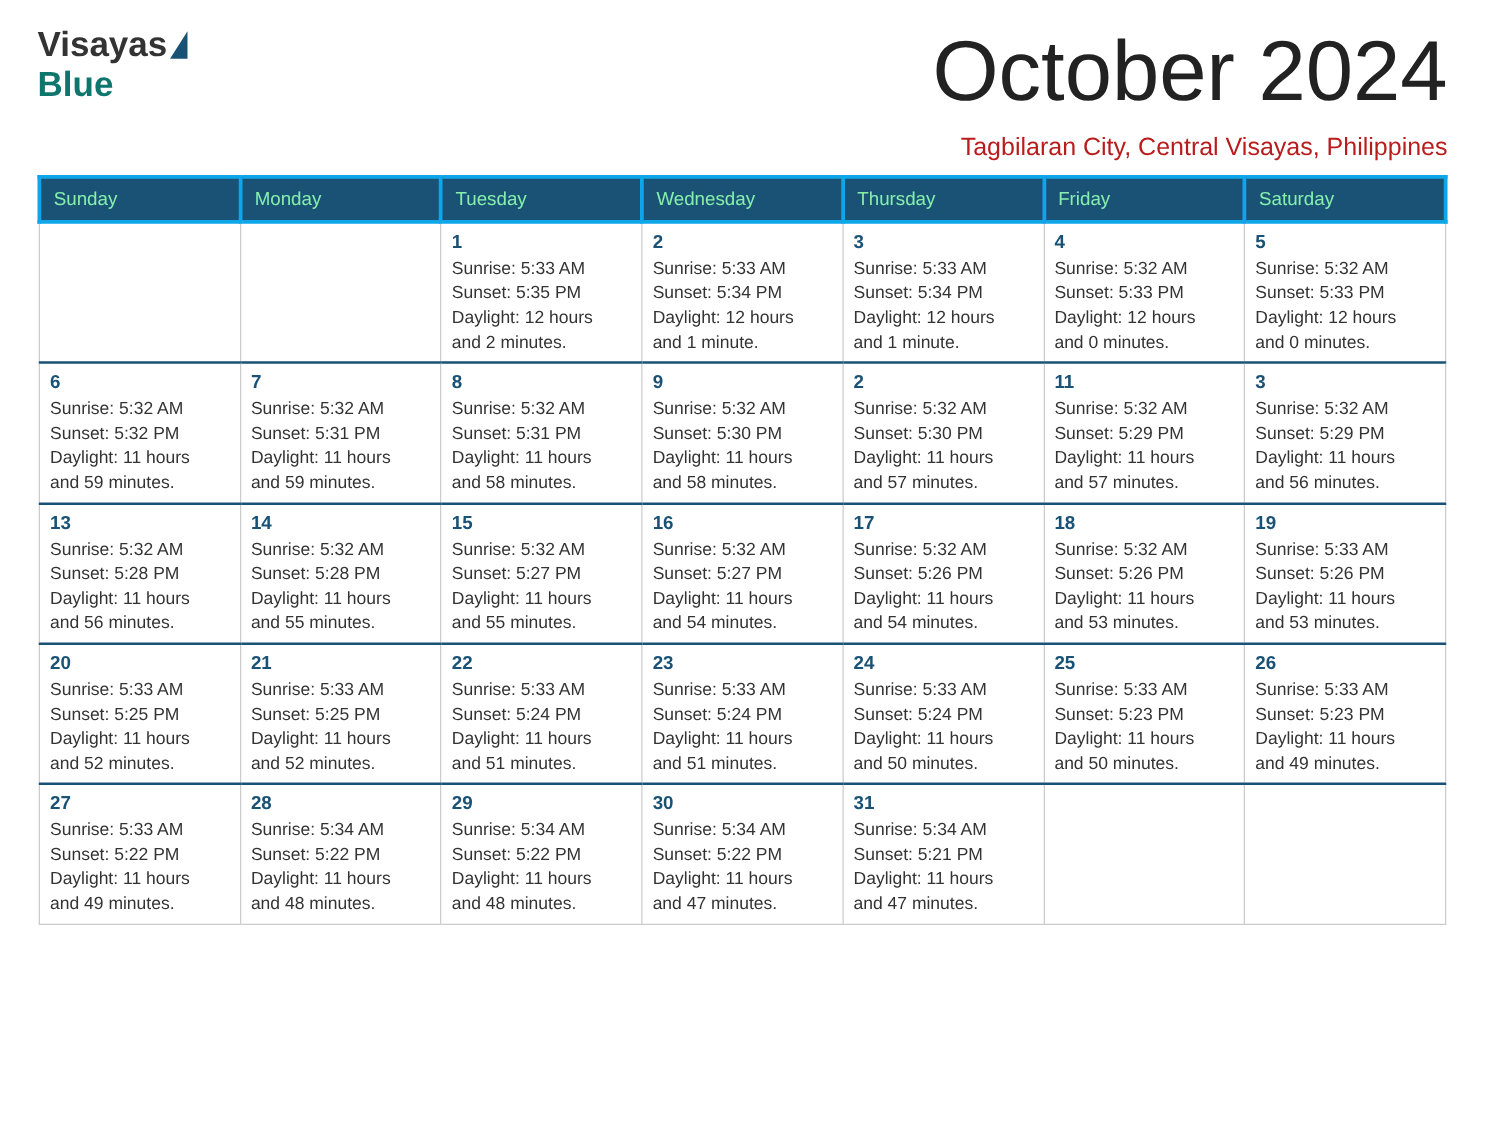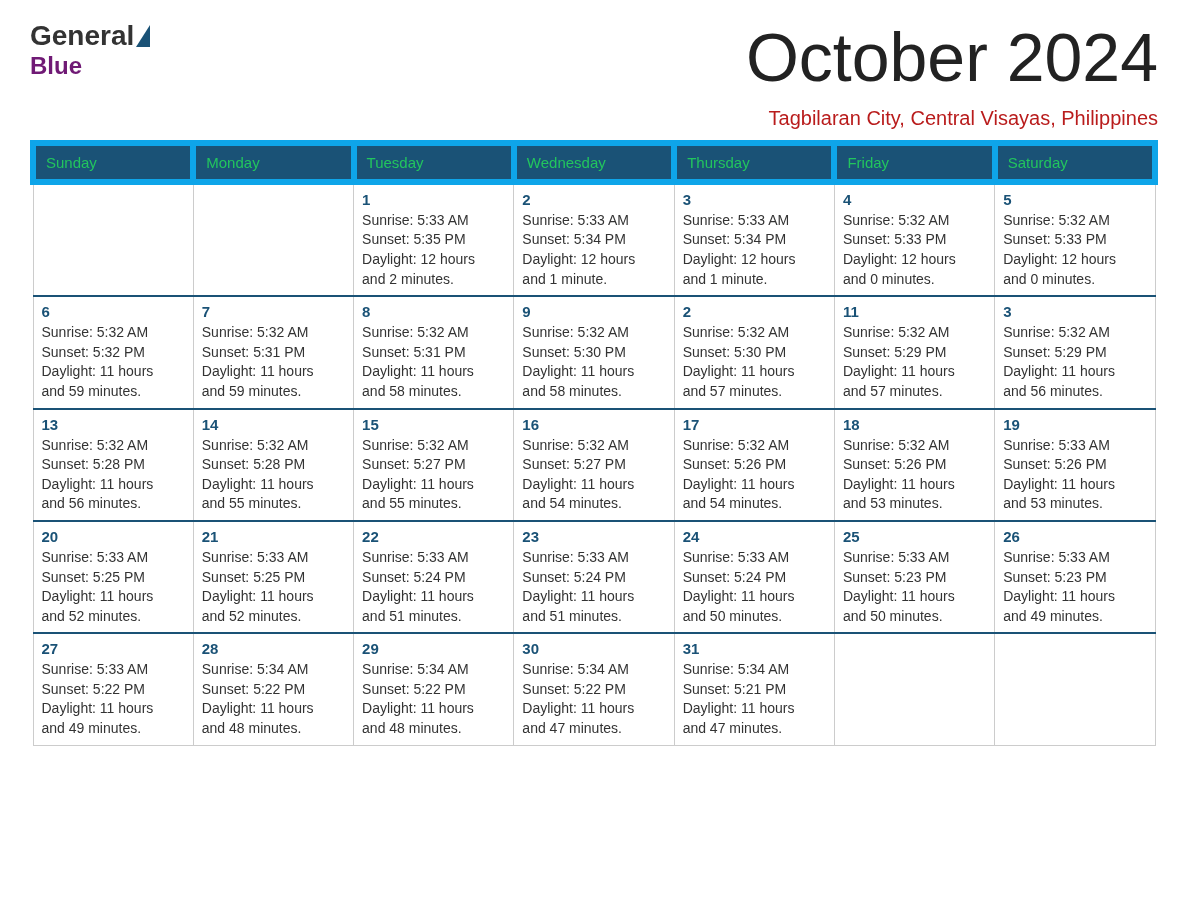"General" span.logo-general { text: General -> Visayas }
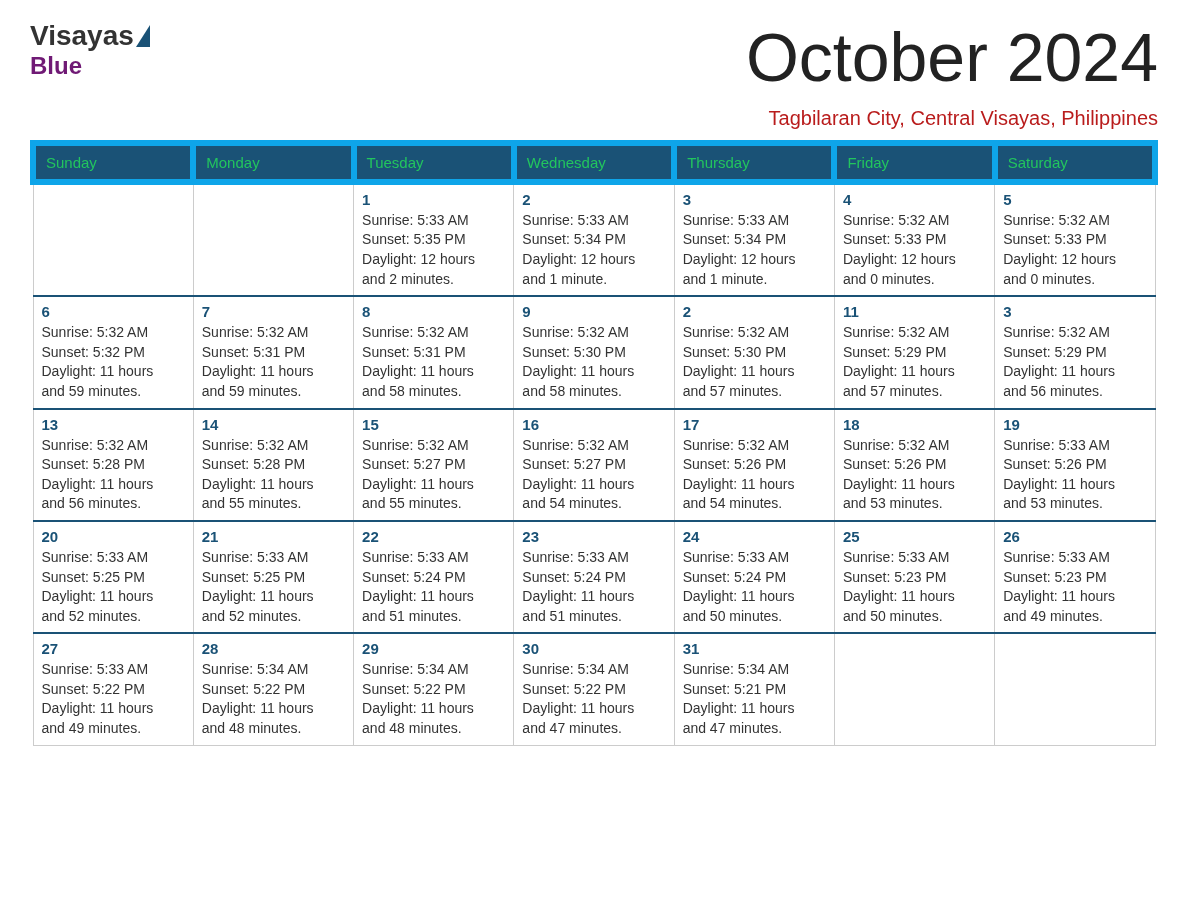"Blue" .logo-blue { color: #701a75 -> #0f766e; font-size: 24px -> 28px }
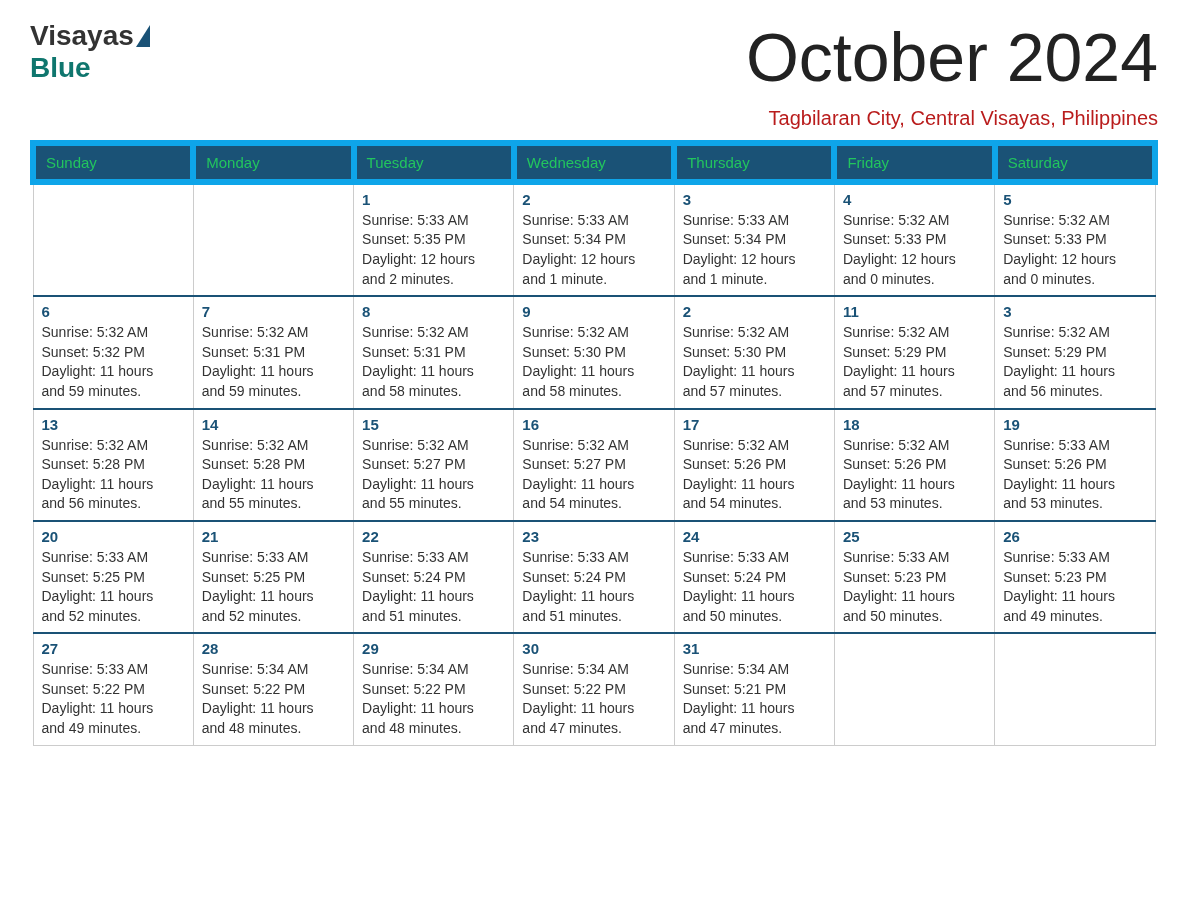"Sunday" .calendar-table th { border: 6px solid #0ea5e9 -> 3px solid #0ea5e9; color: #22c55e -> #86efac }
